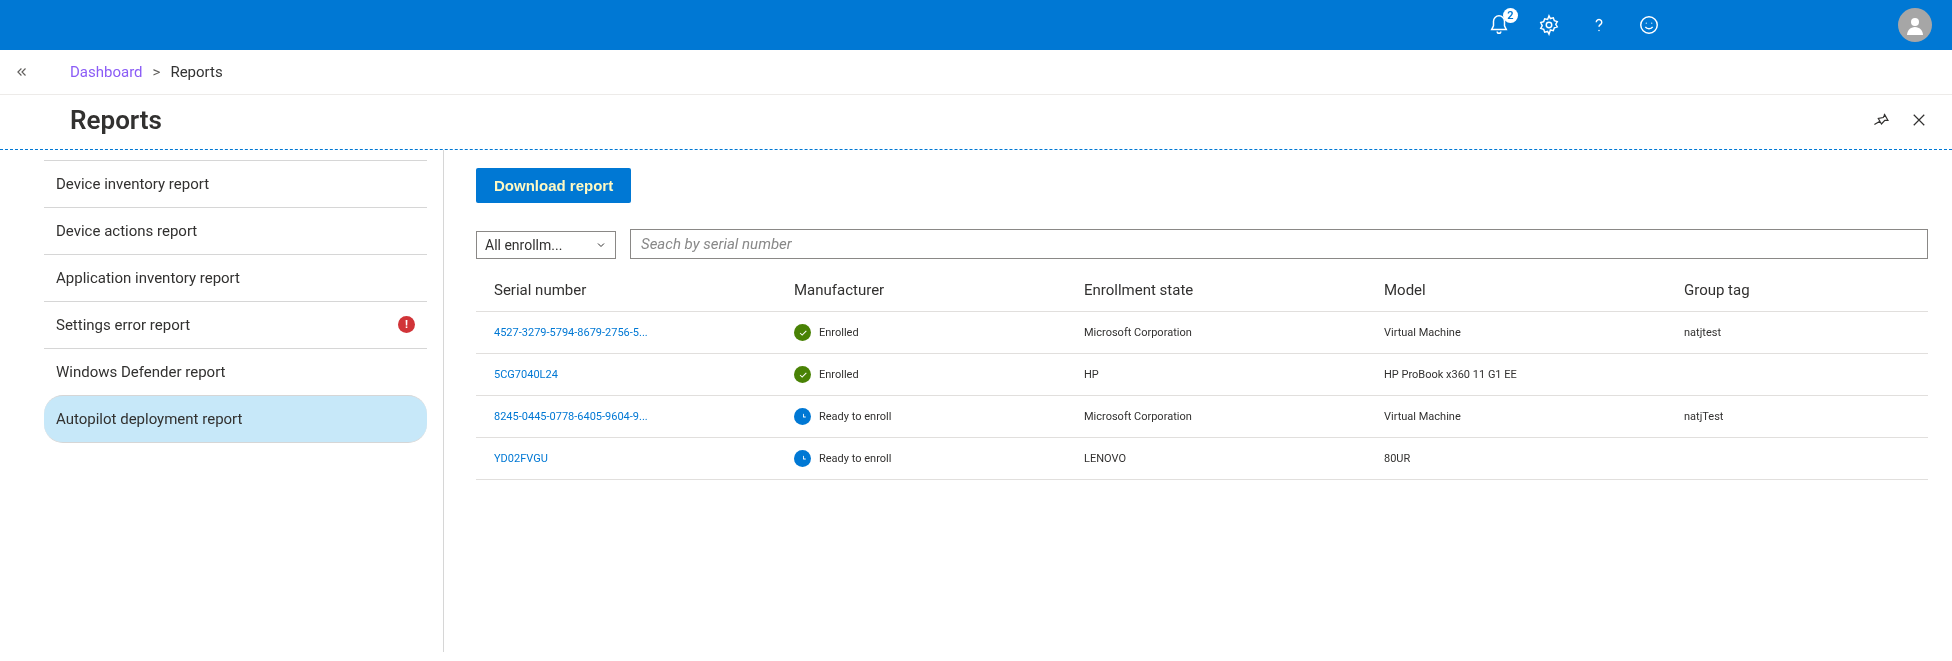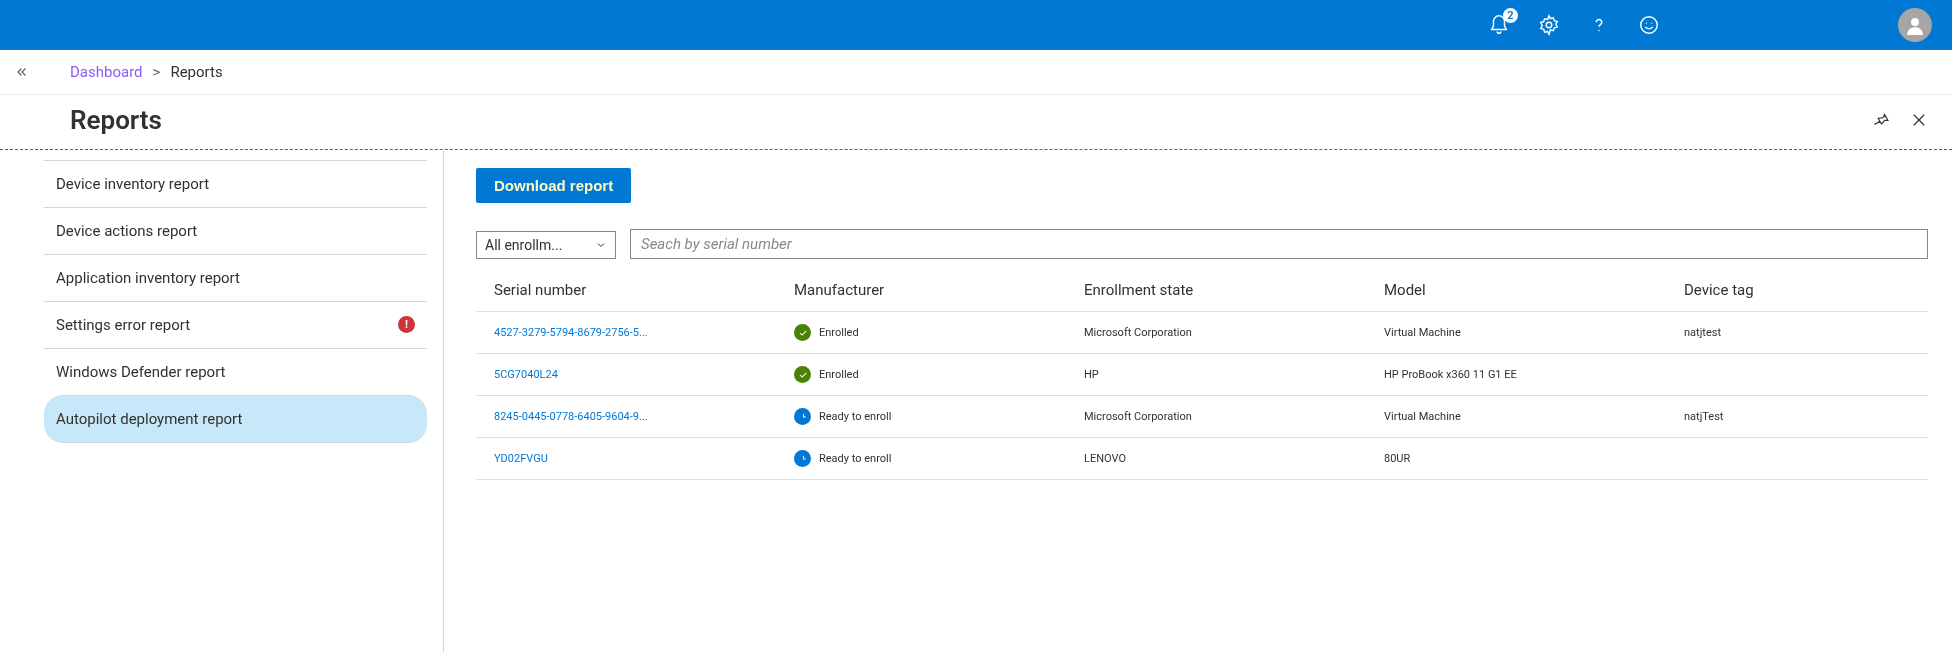"Device tag" div { text: Device -> Group }
